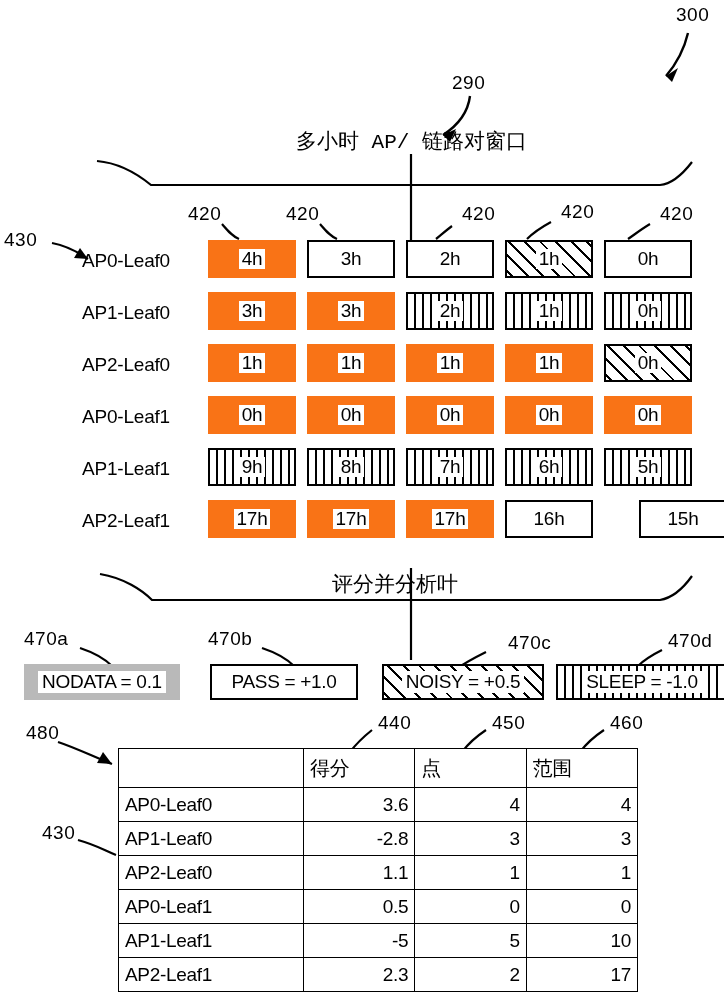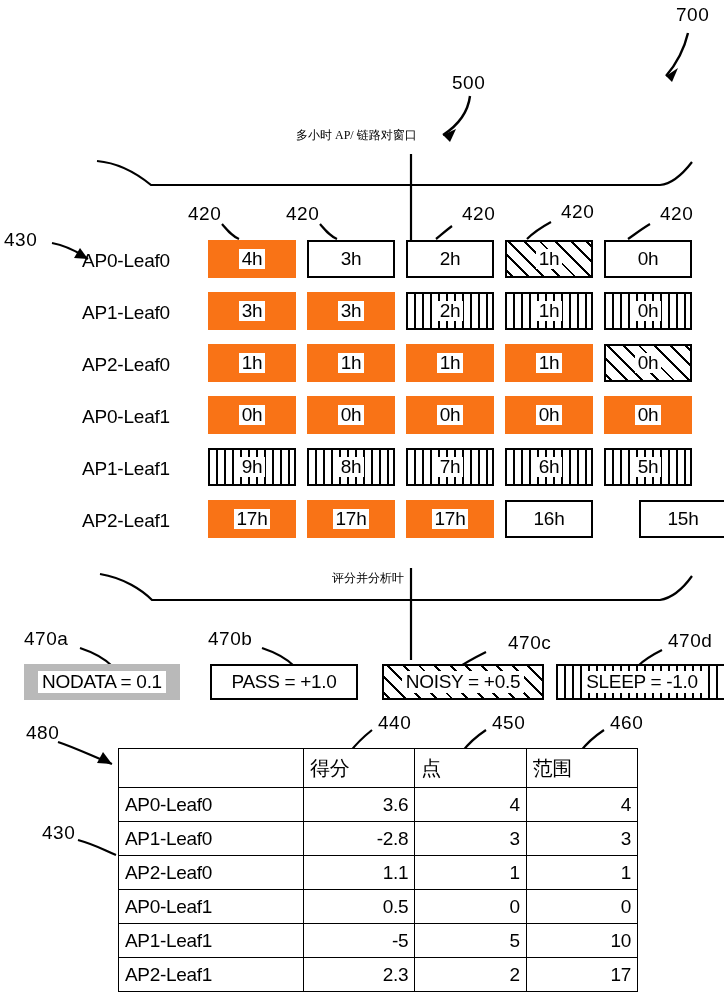"700" div.ref { text: 700 -> 300 }
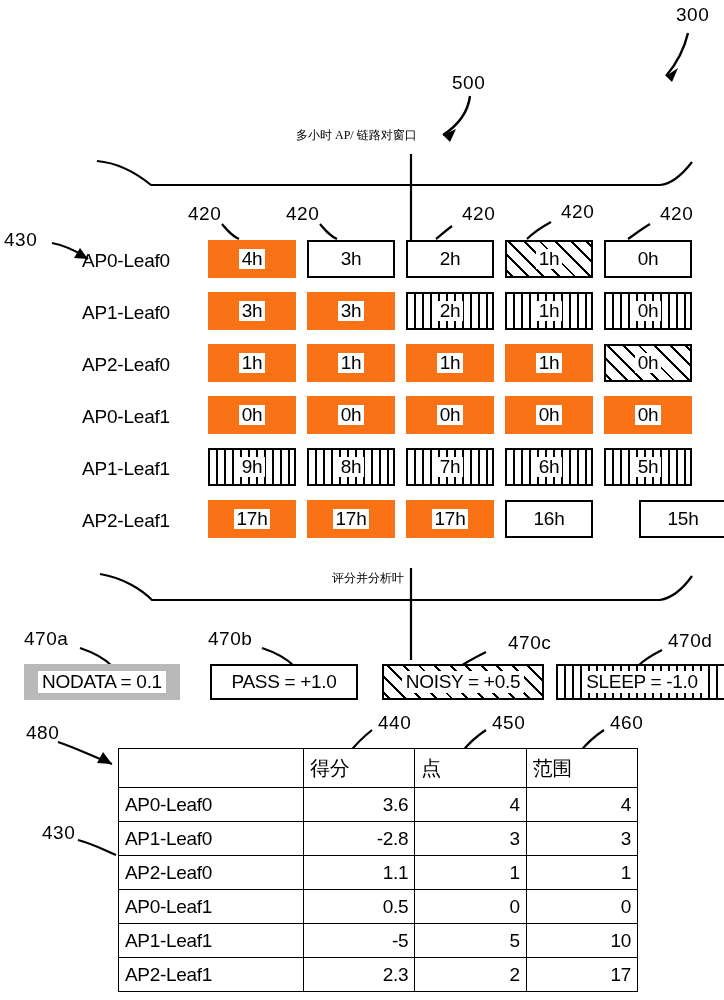"500" div.ref { text: 500 -> 290 }
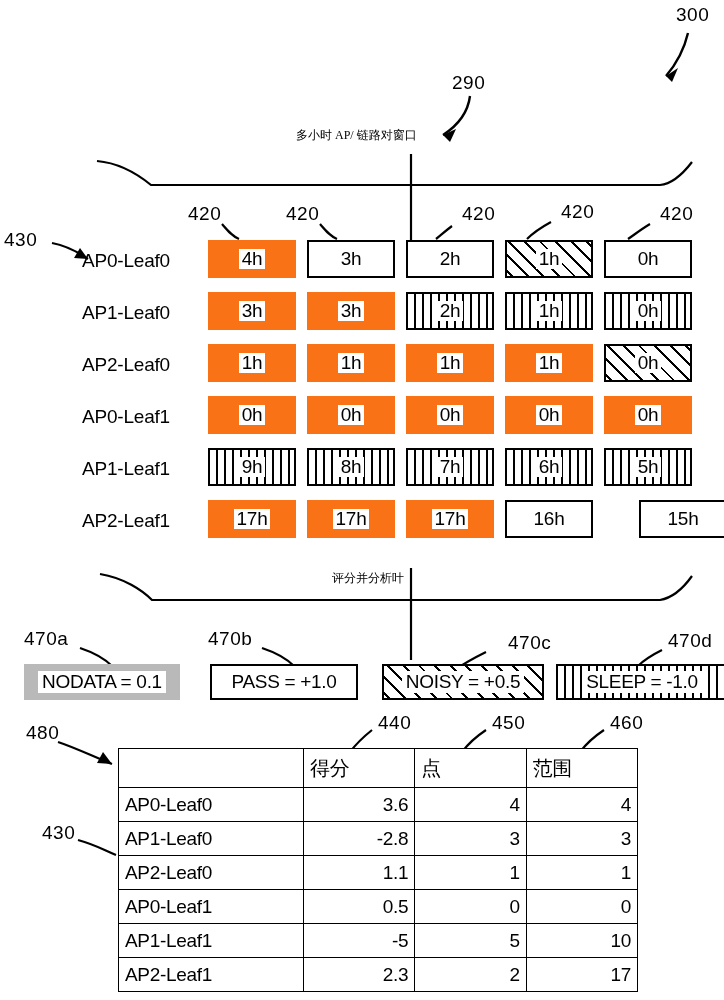"多小时 AP/ 链路对窗口" .cn-title { font-family: Liberation Serif, serif -> Liberation Mono, monospace; font-size: 12px -> 21px }
